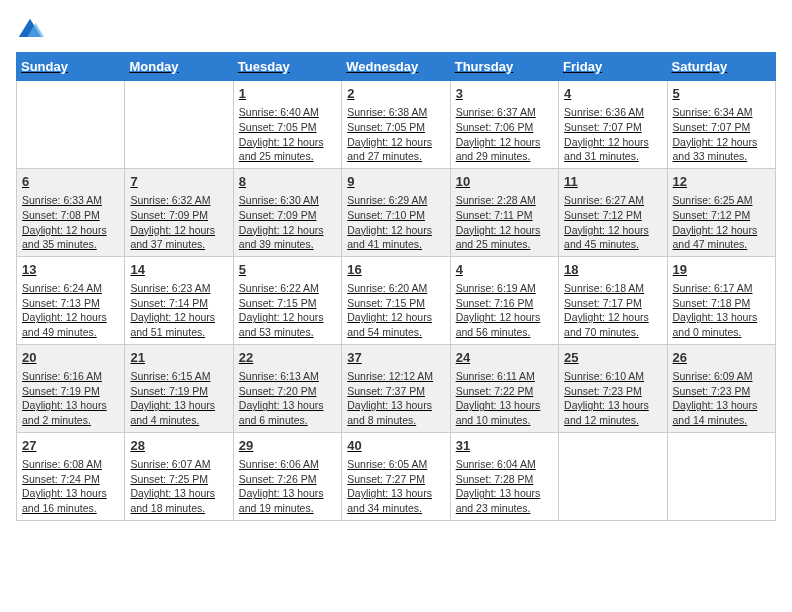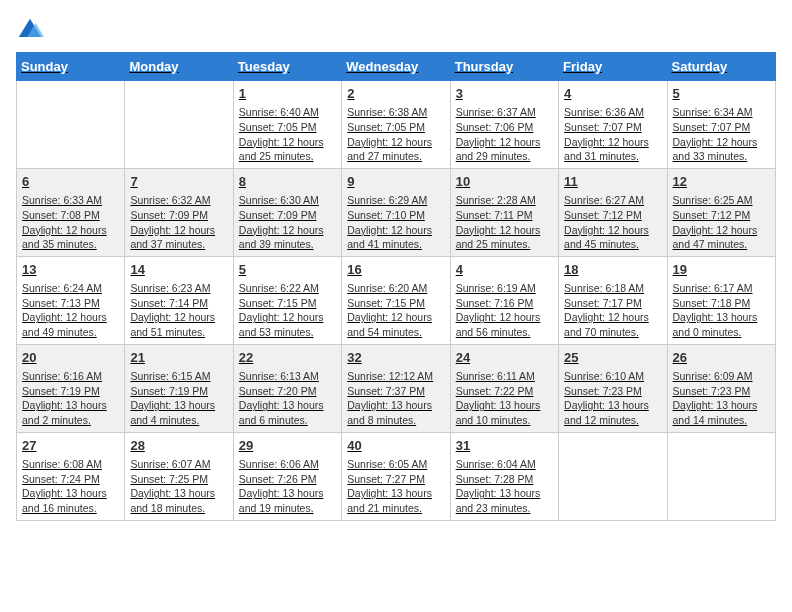"32" span.day-num { text: 32 -> 37 }
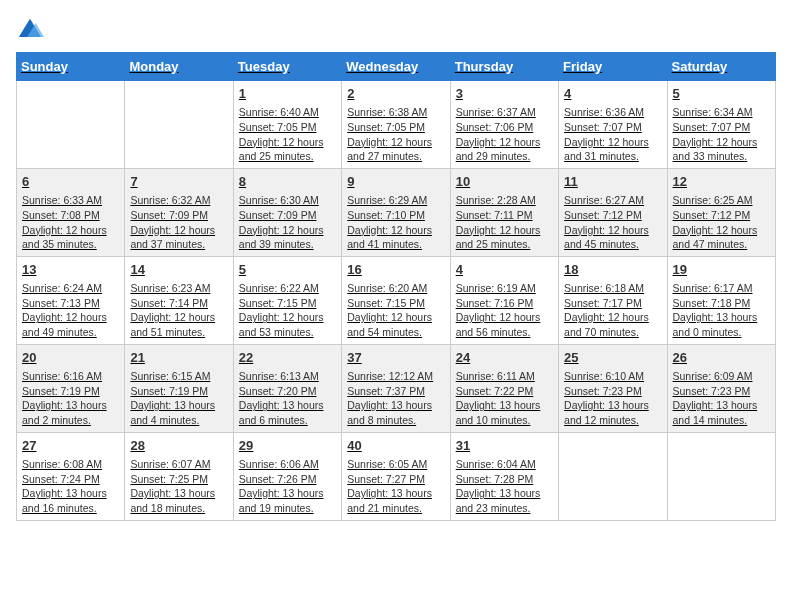"Daylight: 13 hours and 21" div { text: 21 -> 34 }
